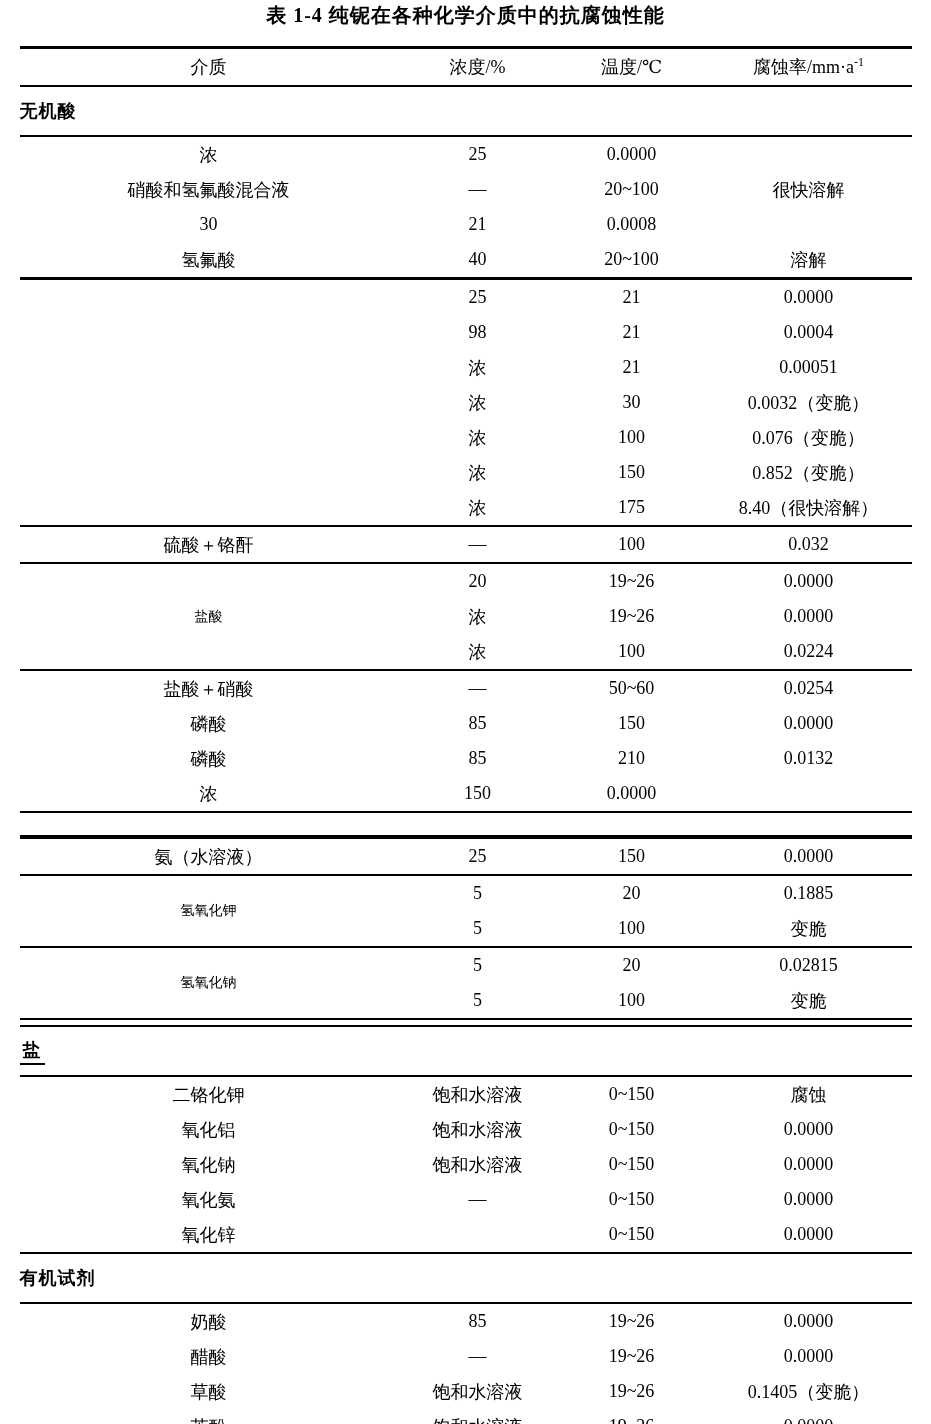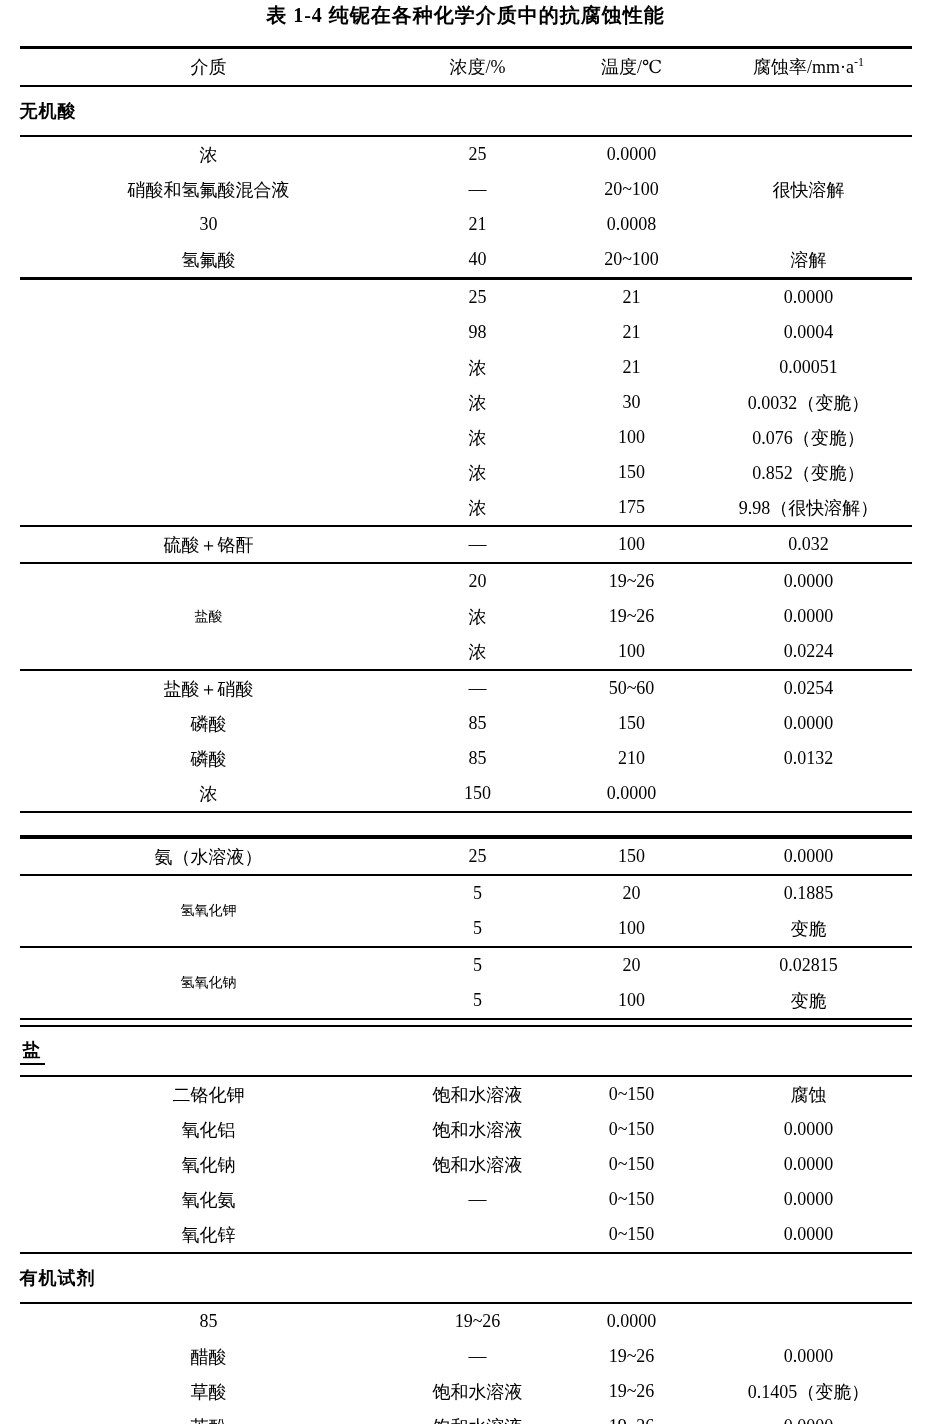"9.98（很快溶解）" div.c { text: 9.98 -> 8.40 }
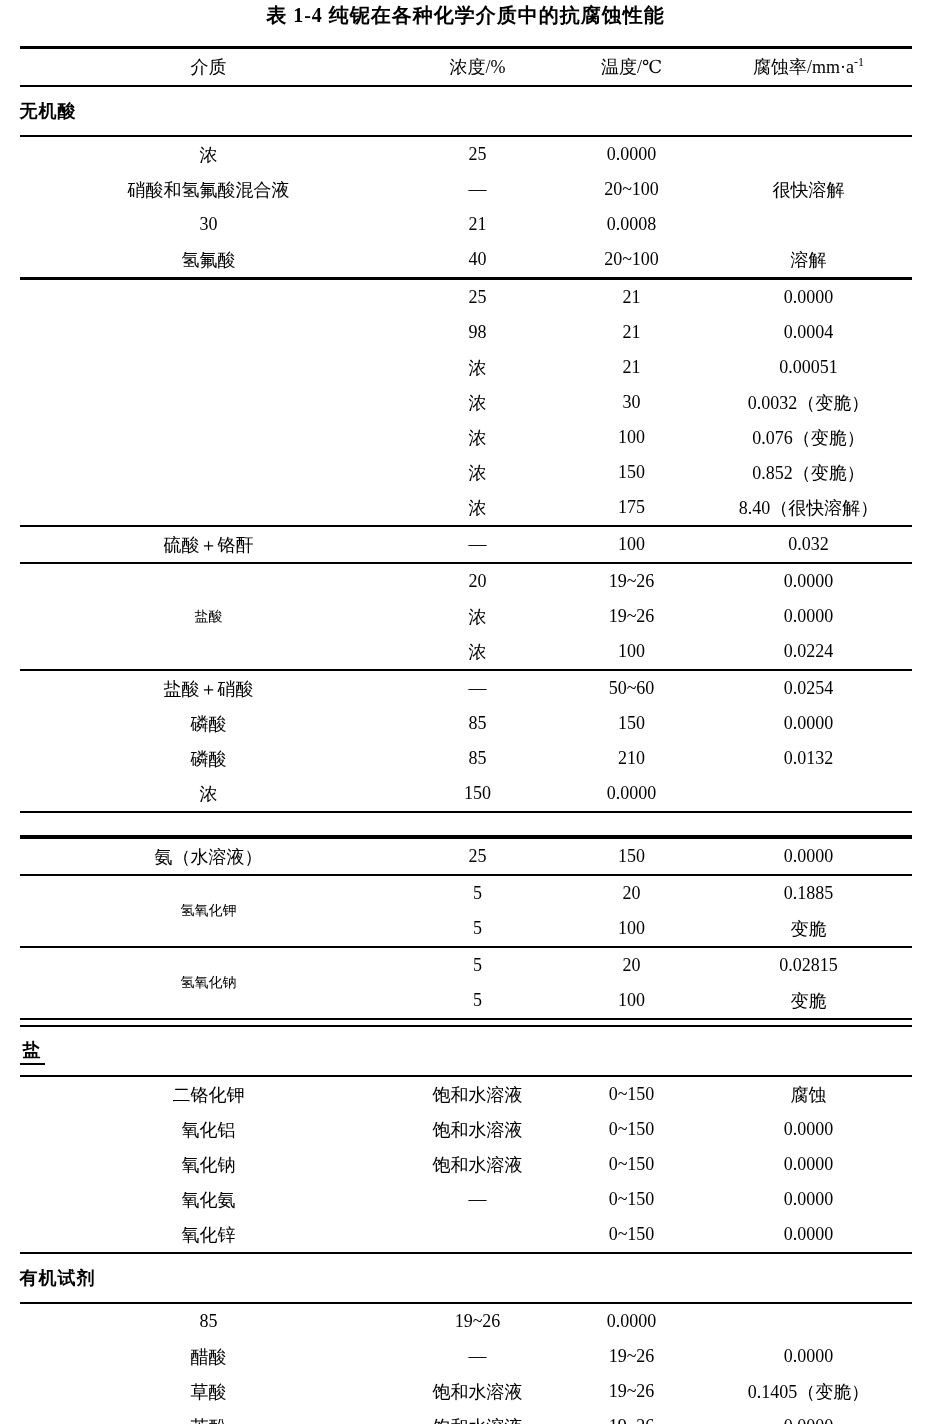"奶酸" div.c { html: none -> <div>奶酸</div> }
